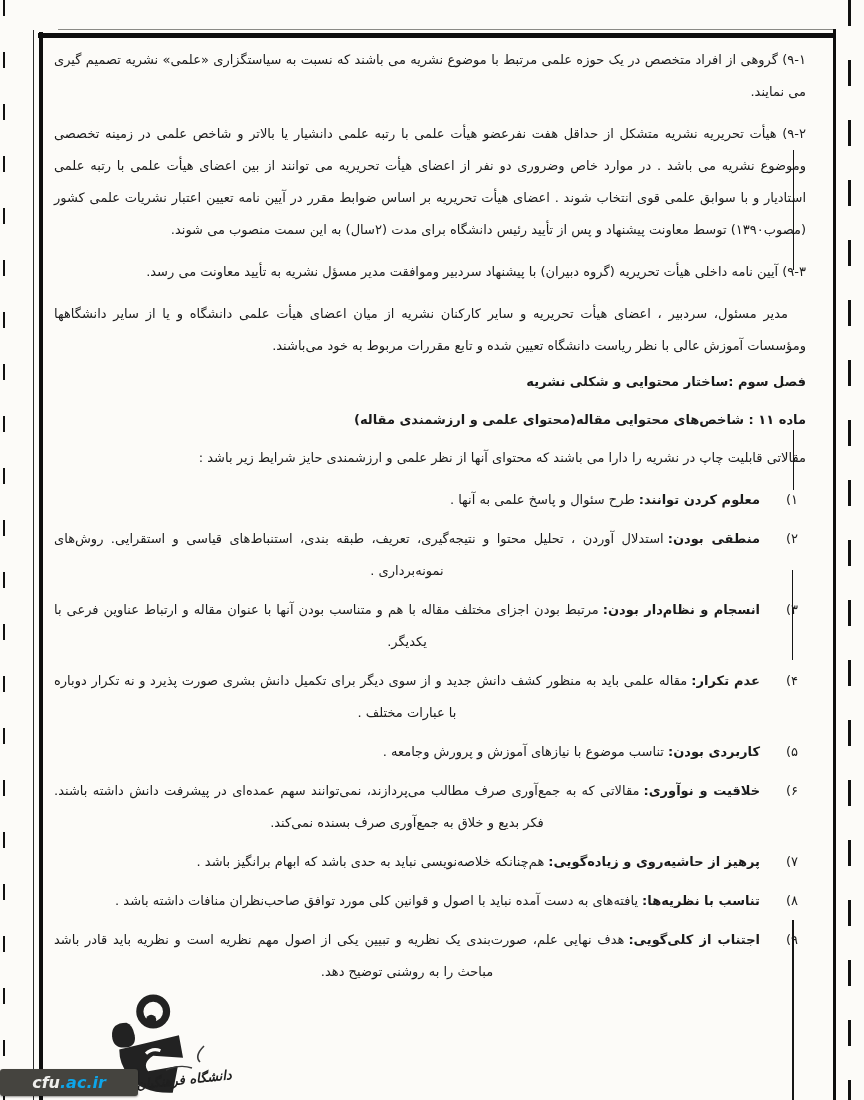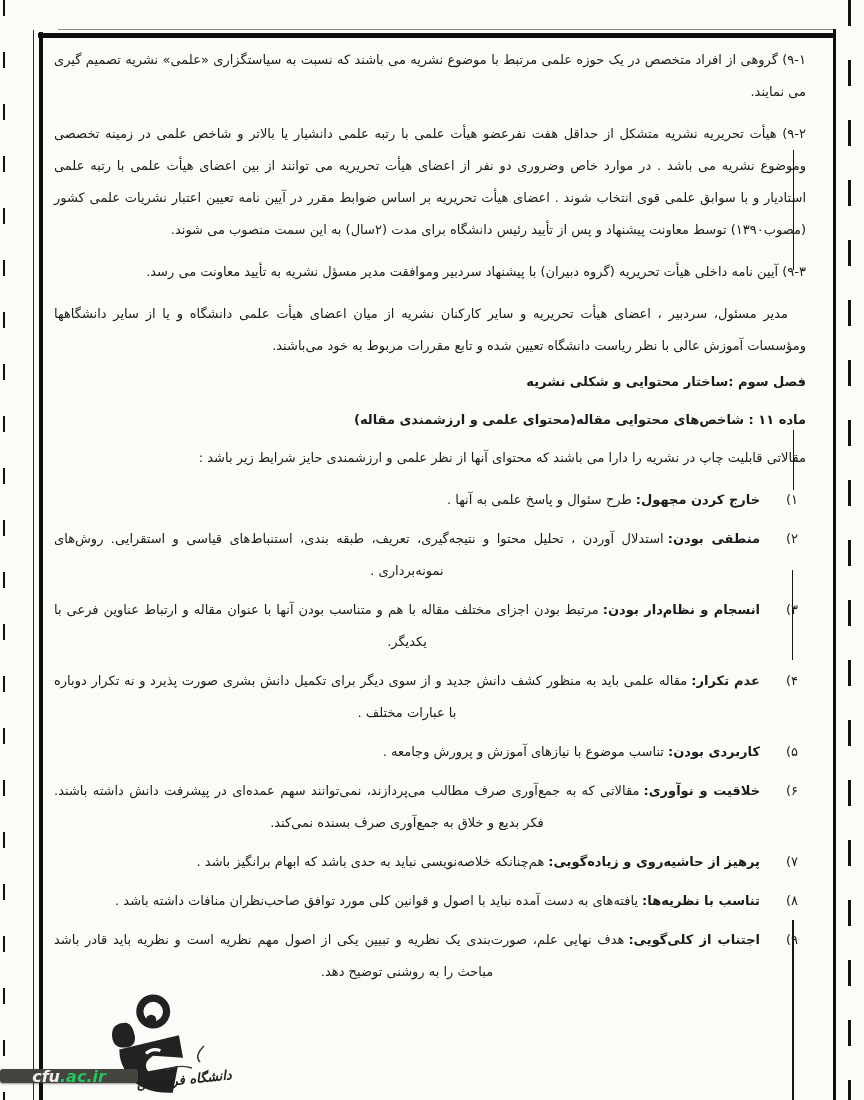"خارج کردن مجهول:" span.term { text: خارج کردن مجهول -> معلوم کردن توانند }
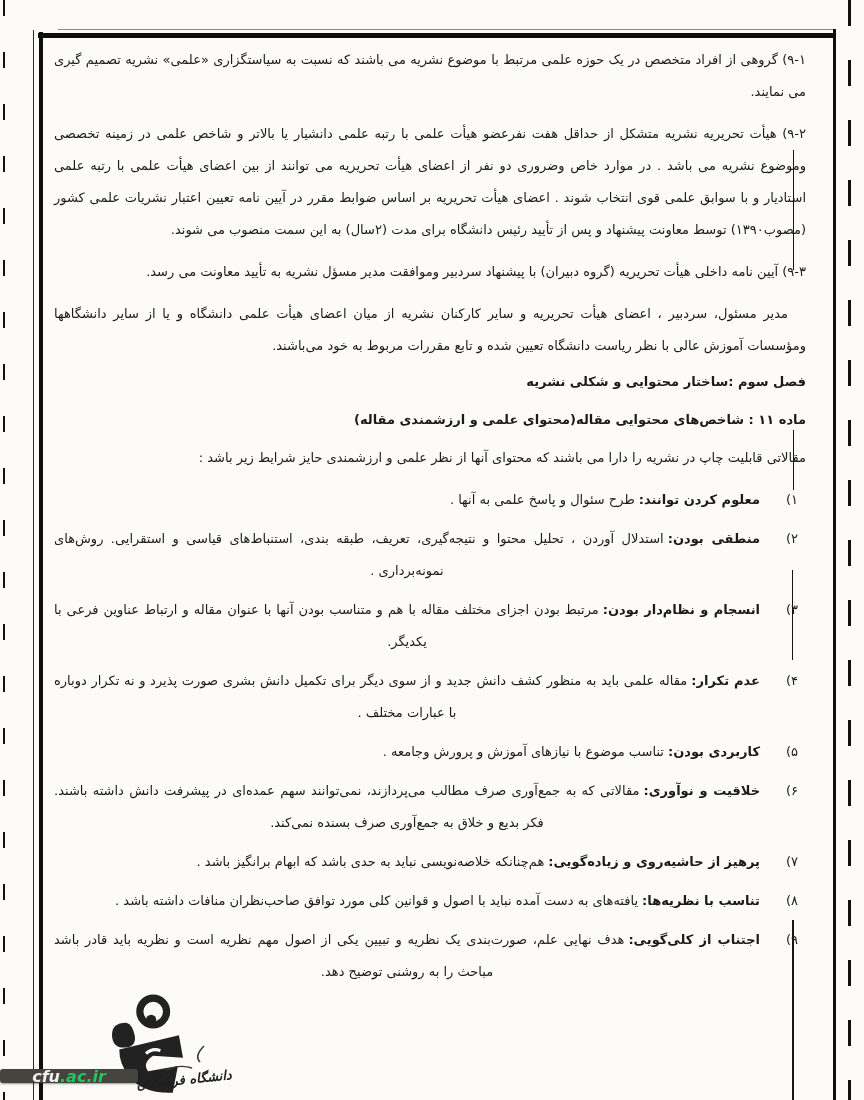"cfu" .watermark { height: 14px -> 27px }
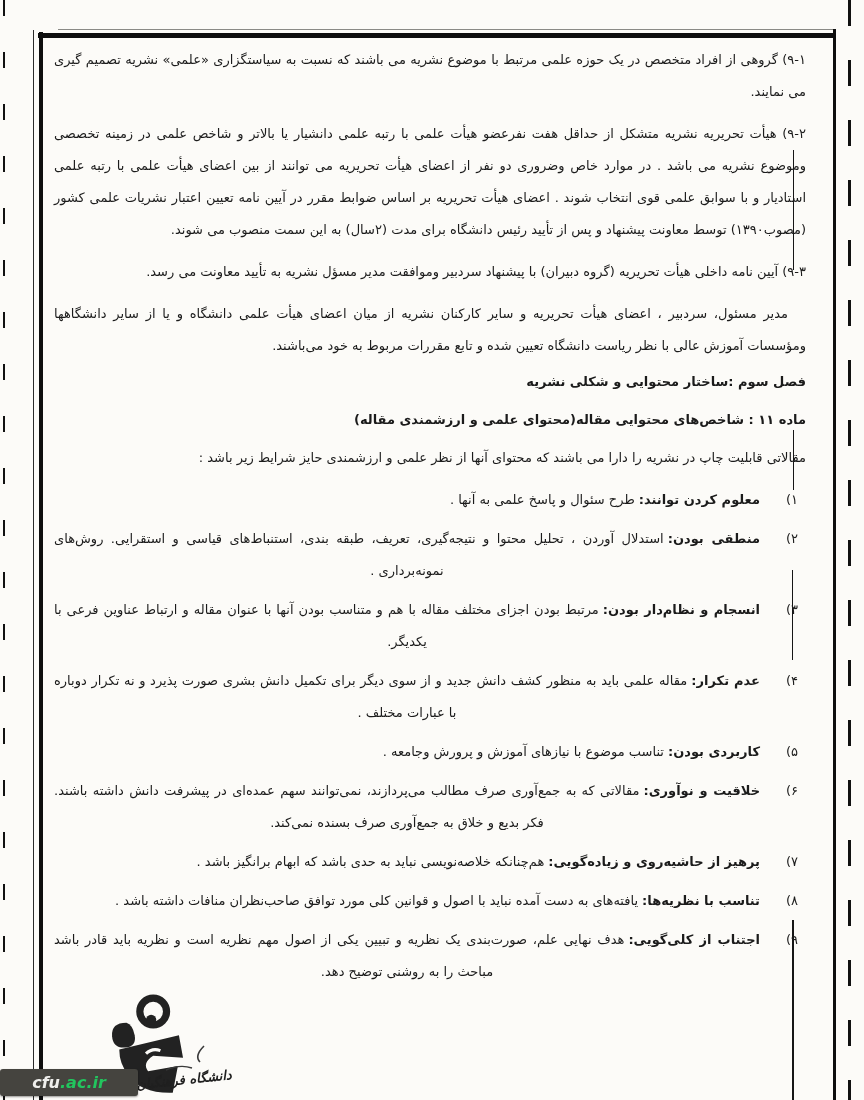".ac.ir" .watermark .wm-domain { color: #22c55e -> #0ea5e9 }
